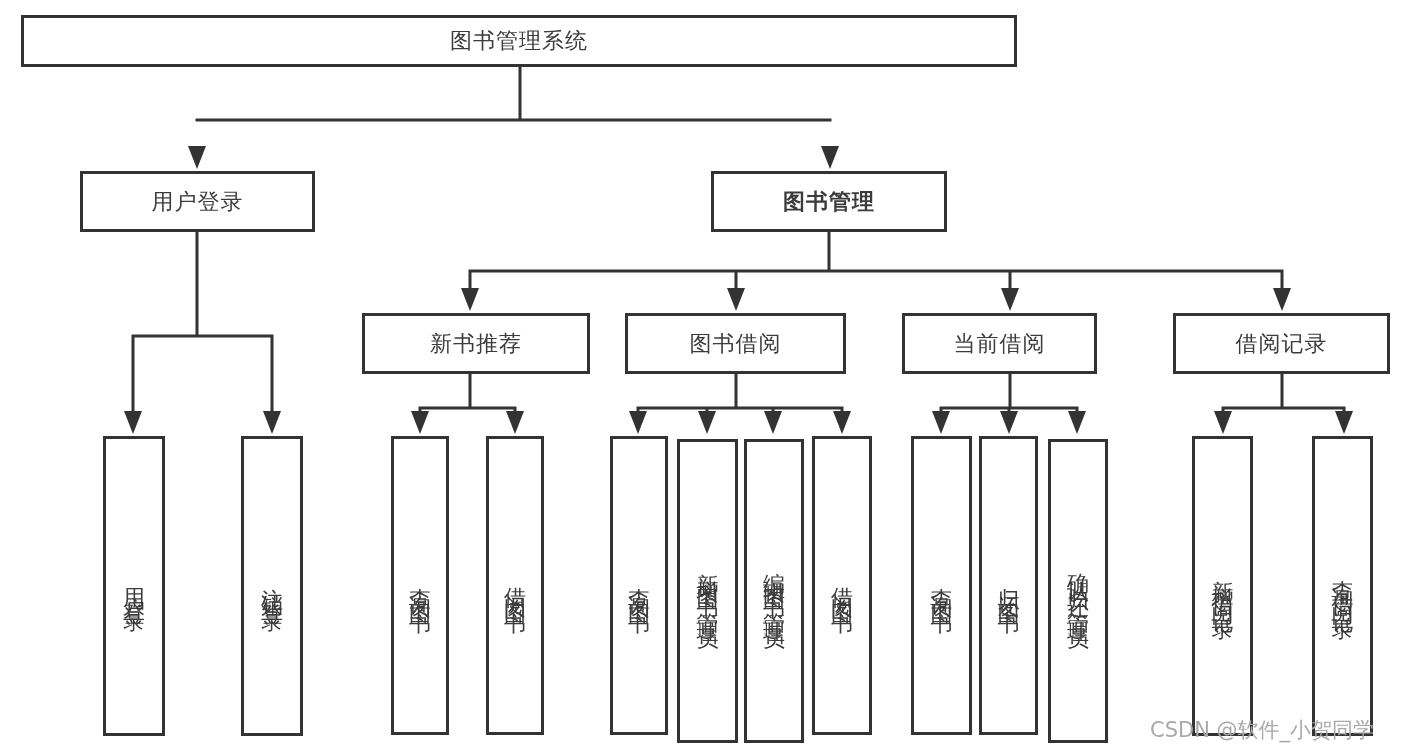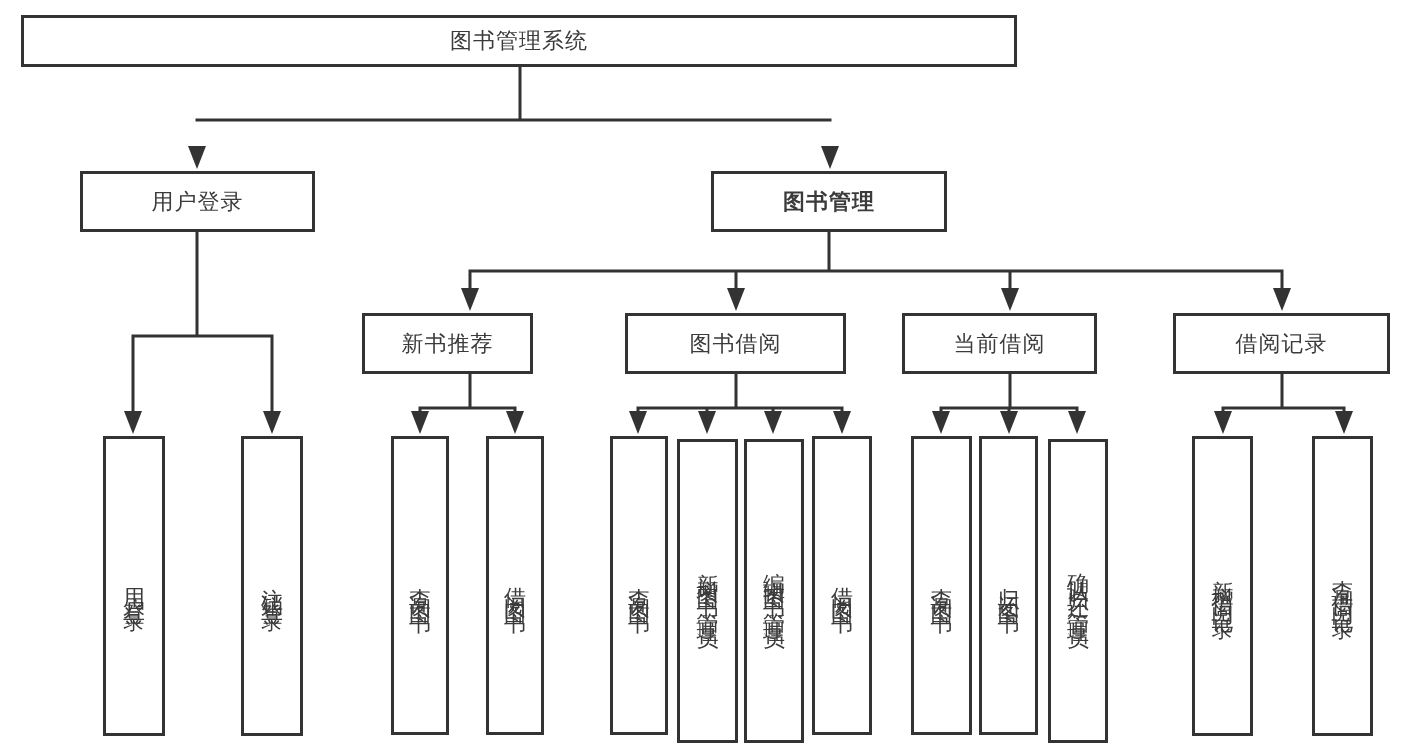"新书推荐" div.node { width: 171px -> 228px }
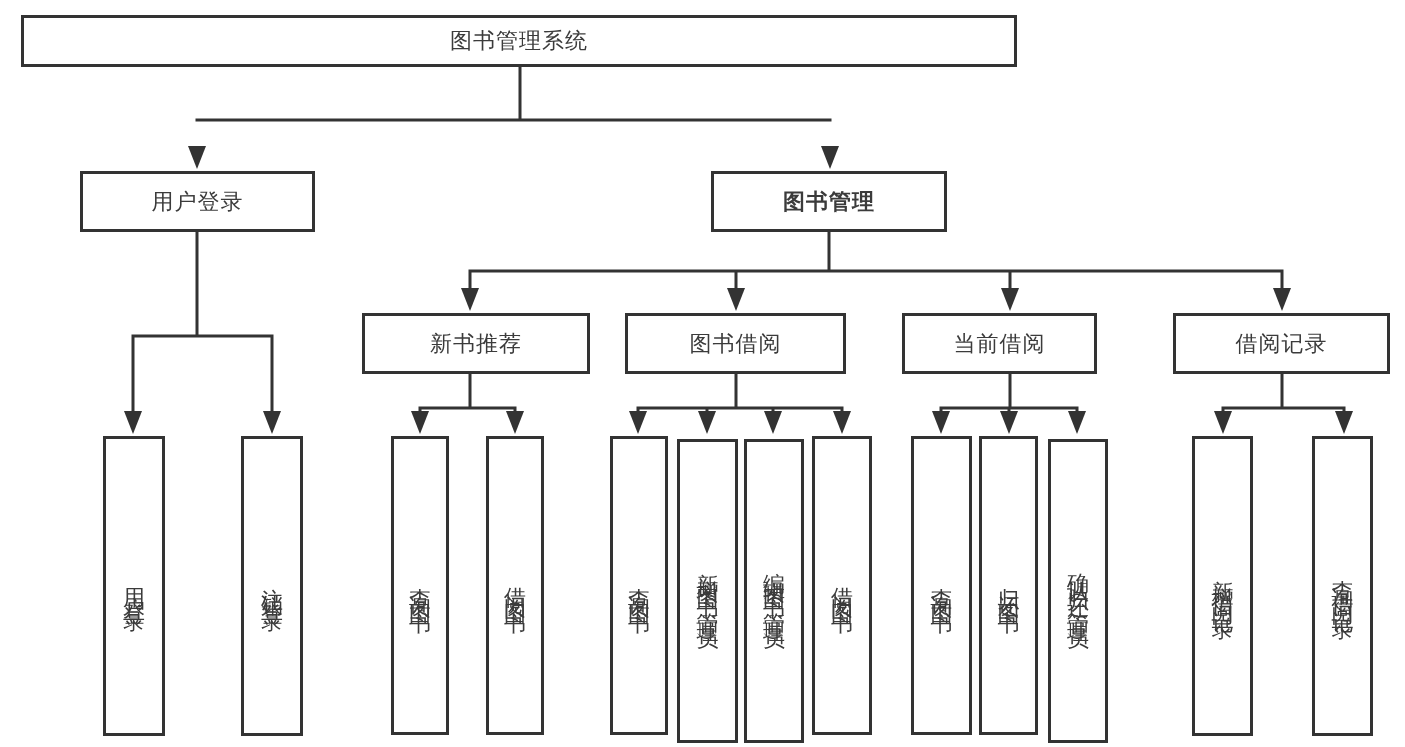"CSDN @软件_小贺同学" div.watermark { html: none -> <div>CSDN @软件_小贺同学</div> }
